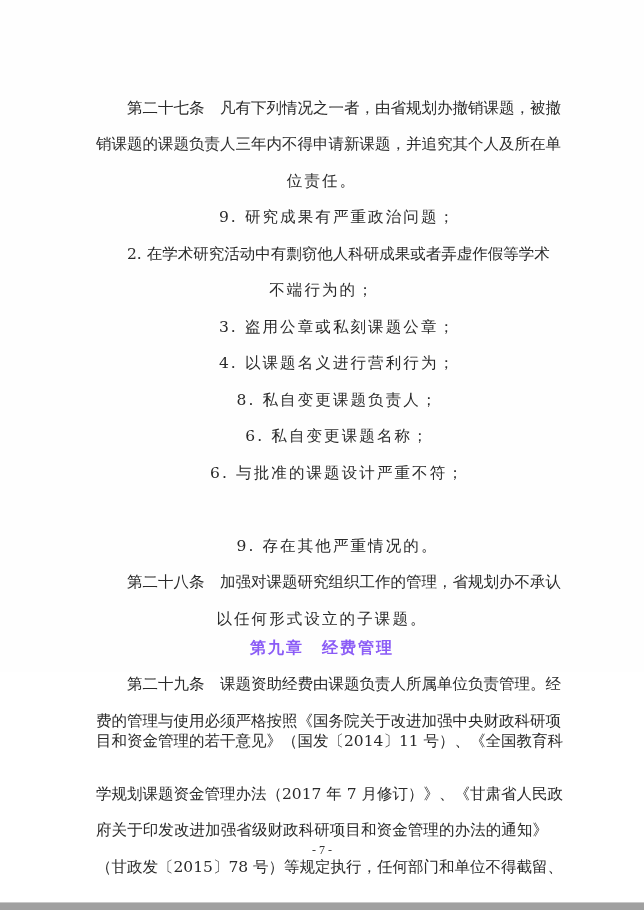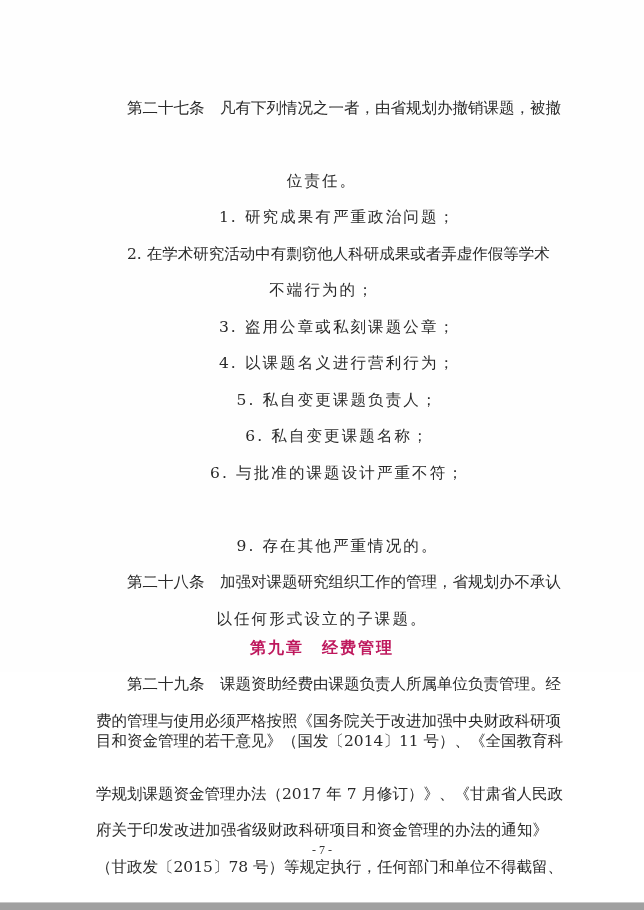"销课题的课题负责人三年内不得申请新课题，并追究其个人及所在单" div.line { html: none -> <div>销课题的课题负责人三年内不得申请新课题，并追究其个人及所在单</div> }
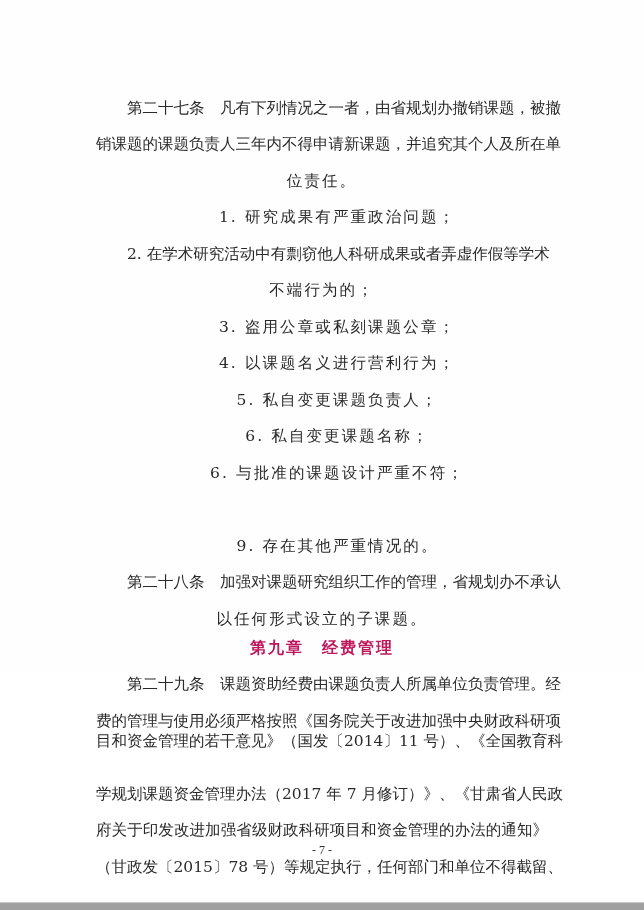"1. 研究成果有严重政治问题；" div.line { text: 1 -> 9 }
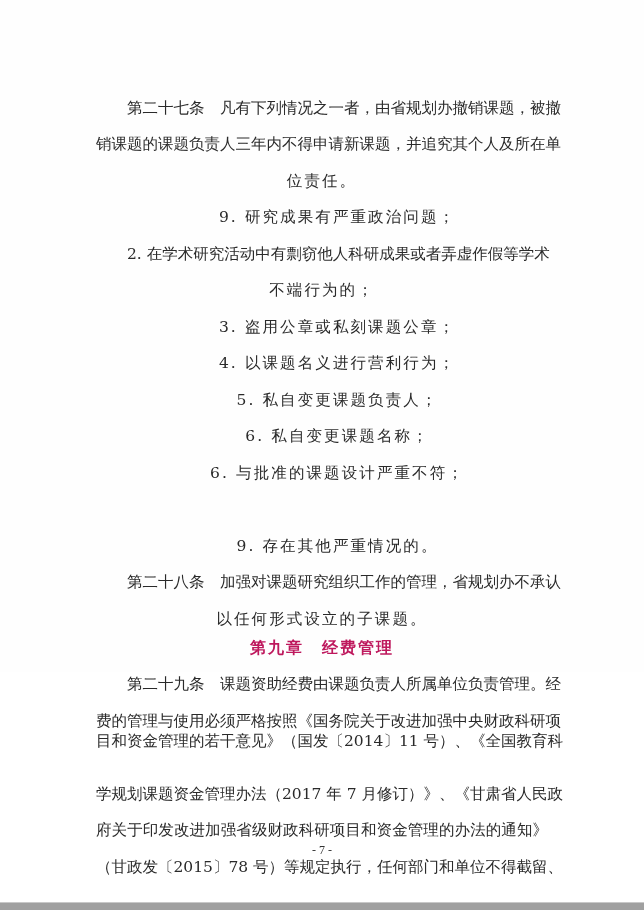"5. 私自变更课题负责人；" div.line { text: 5 -> 8 }
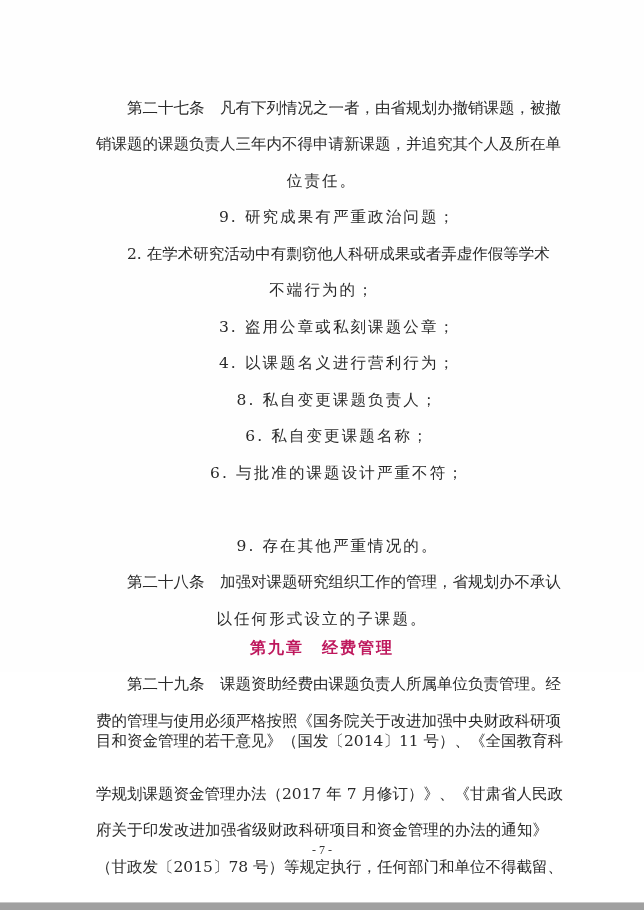"第九章 经费管理" .chapter { color: #be185d -> #8b5cf6 }
